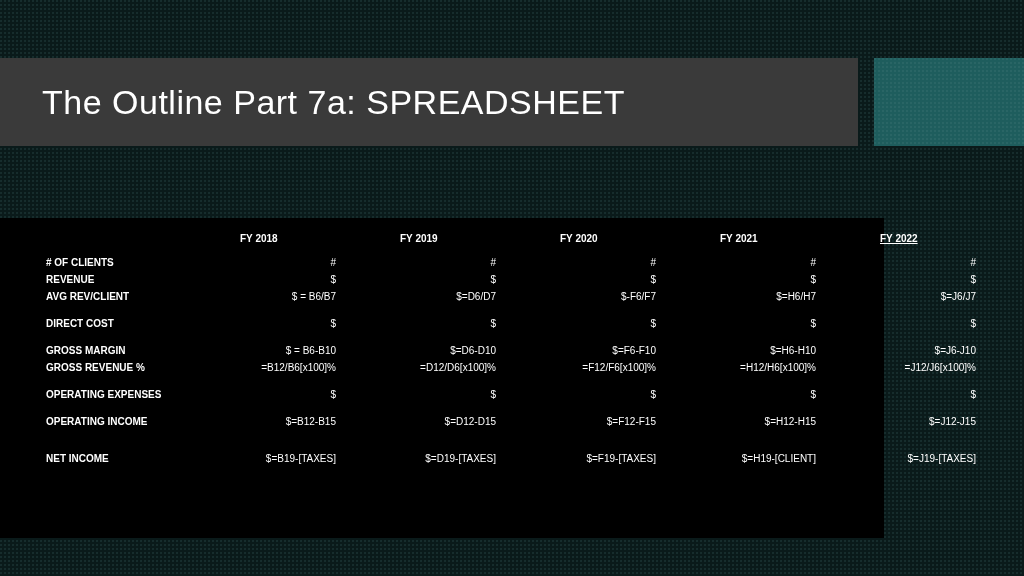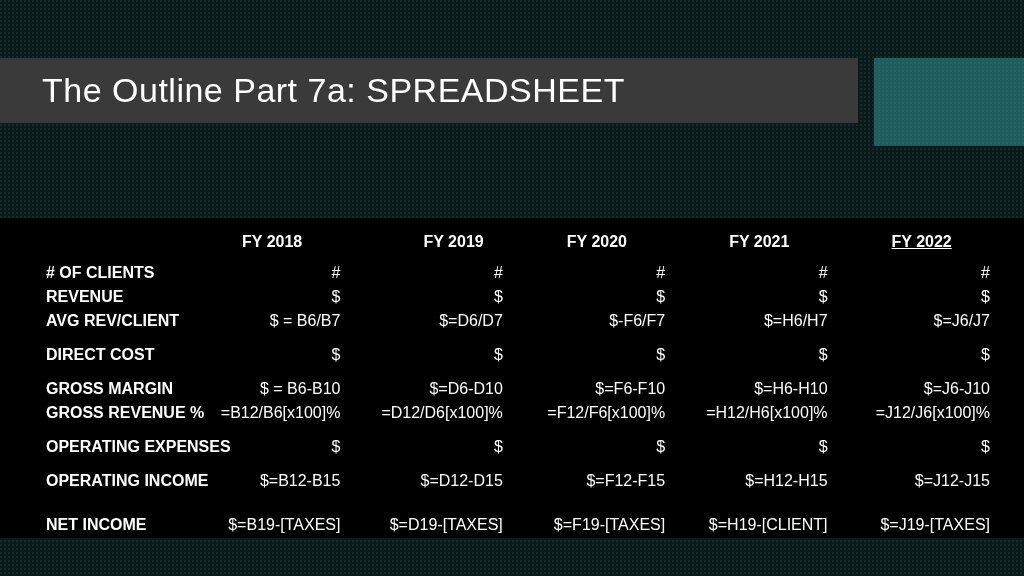"The Outline Part 7a: SPREADSHEET" .title-band { height: 65px -> 88px }
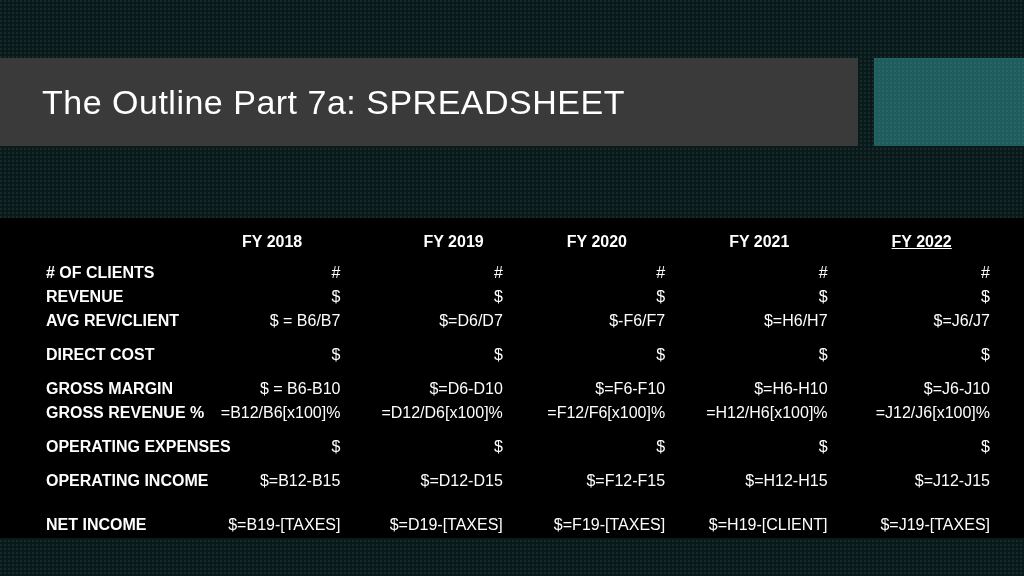"FY 2018" .sheet { font-size: 16px -> 10px; width: 1024px -> 884px }
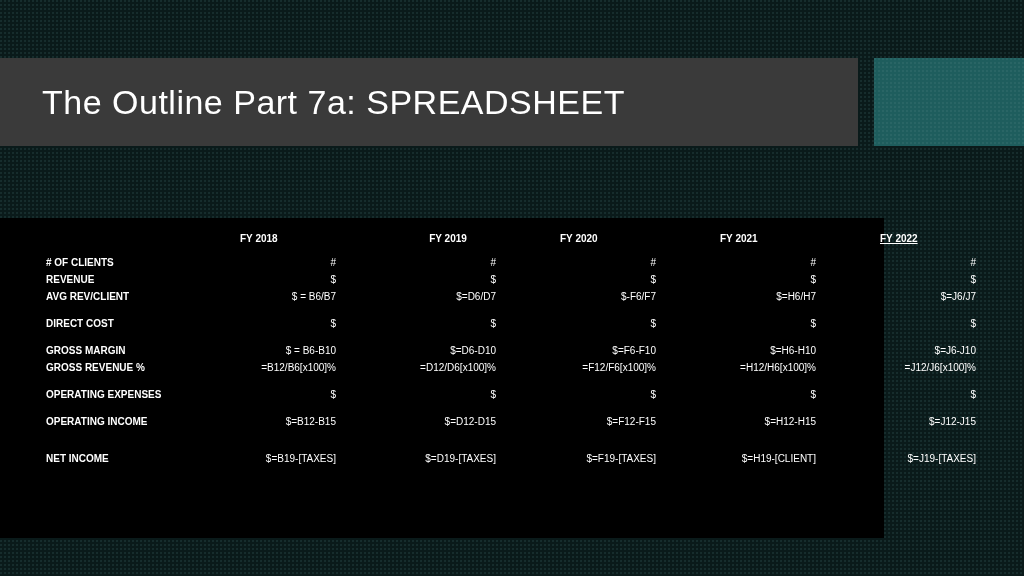"FY 2019" td.val { text-align: center -> left }
